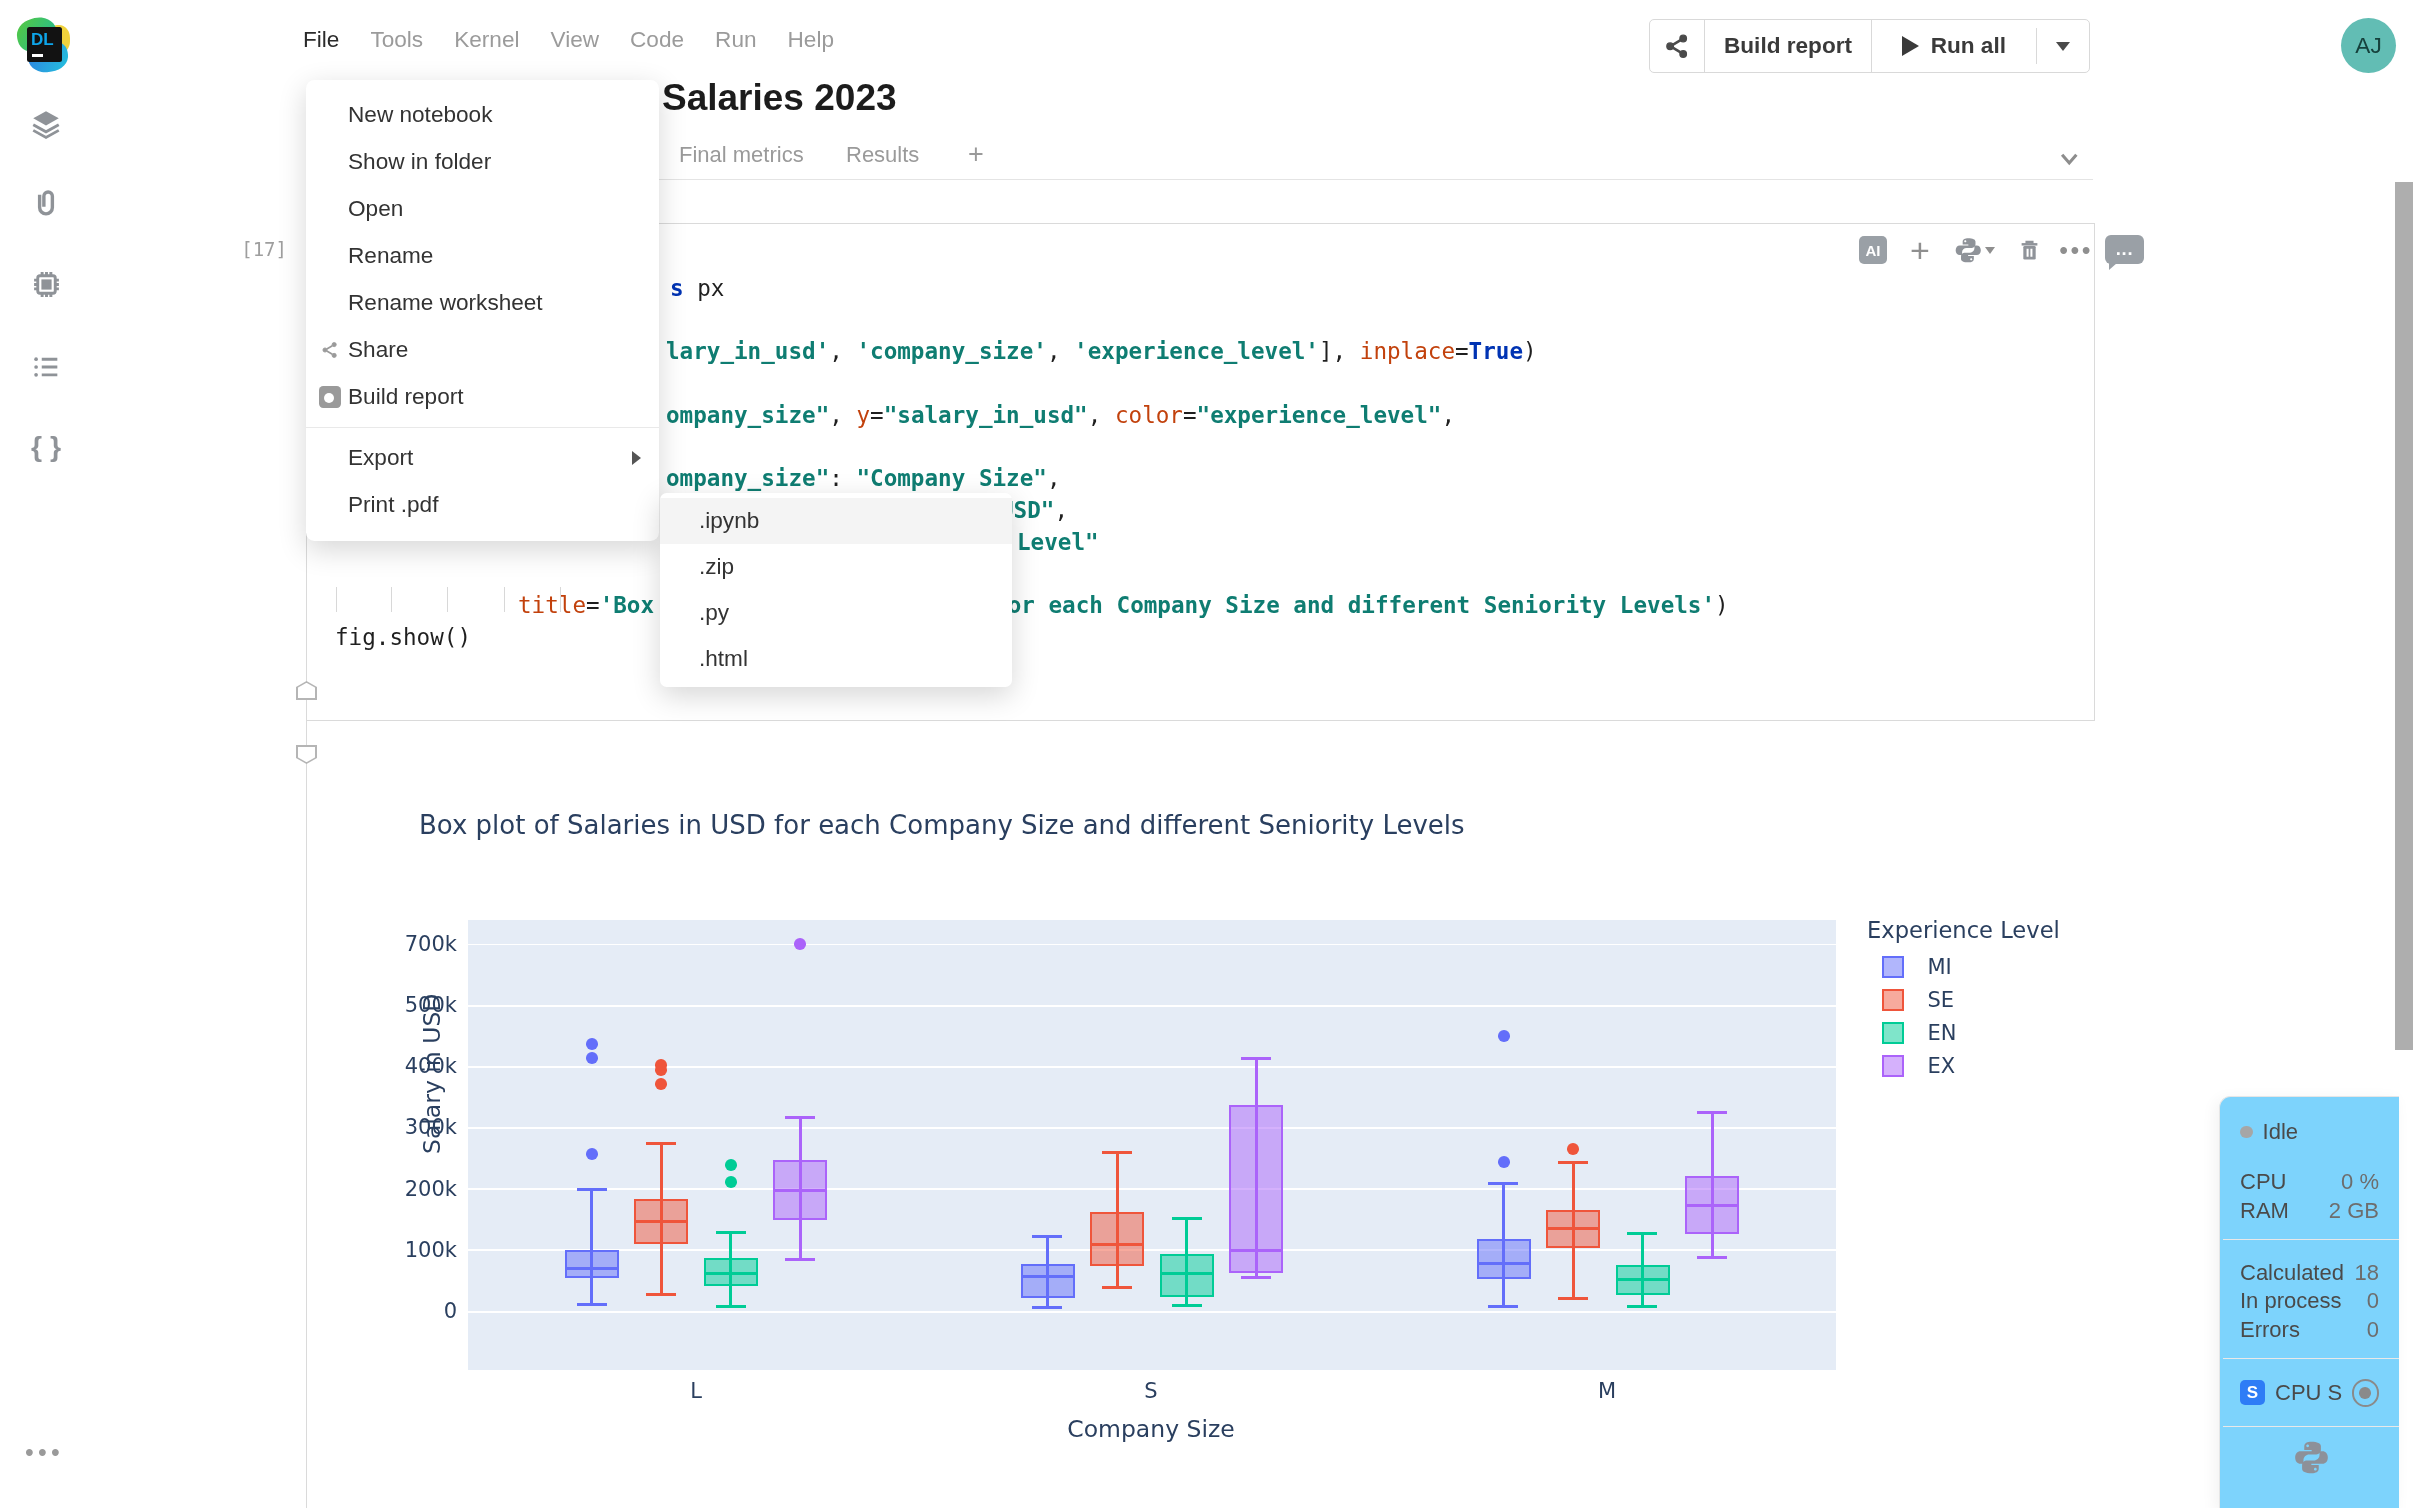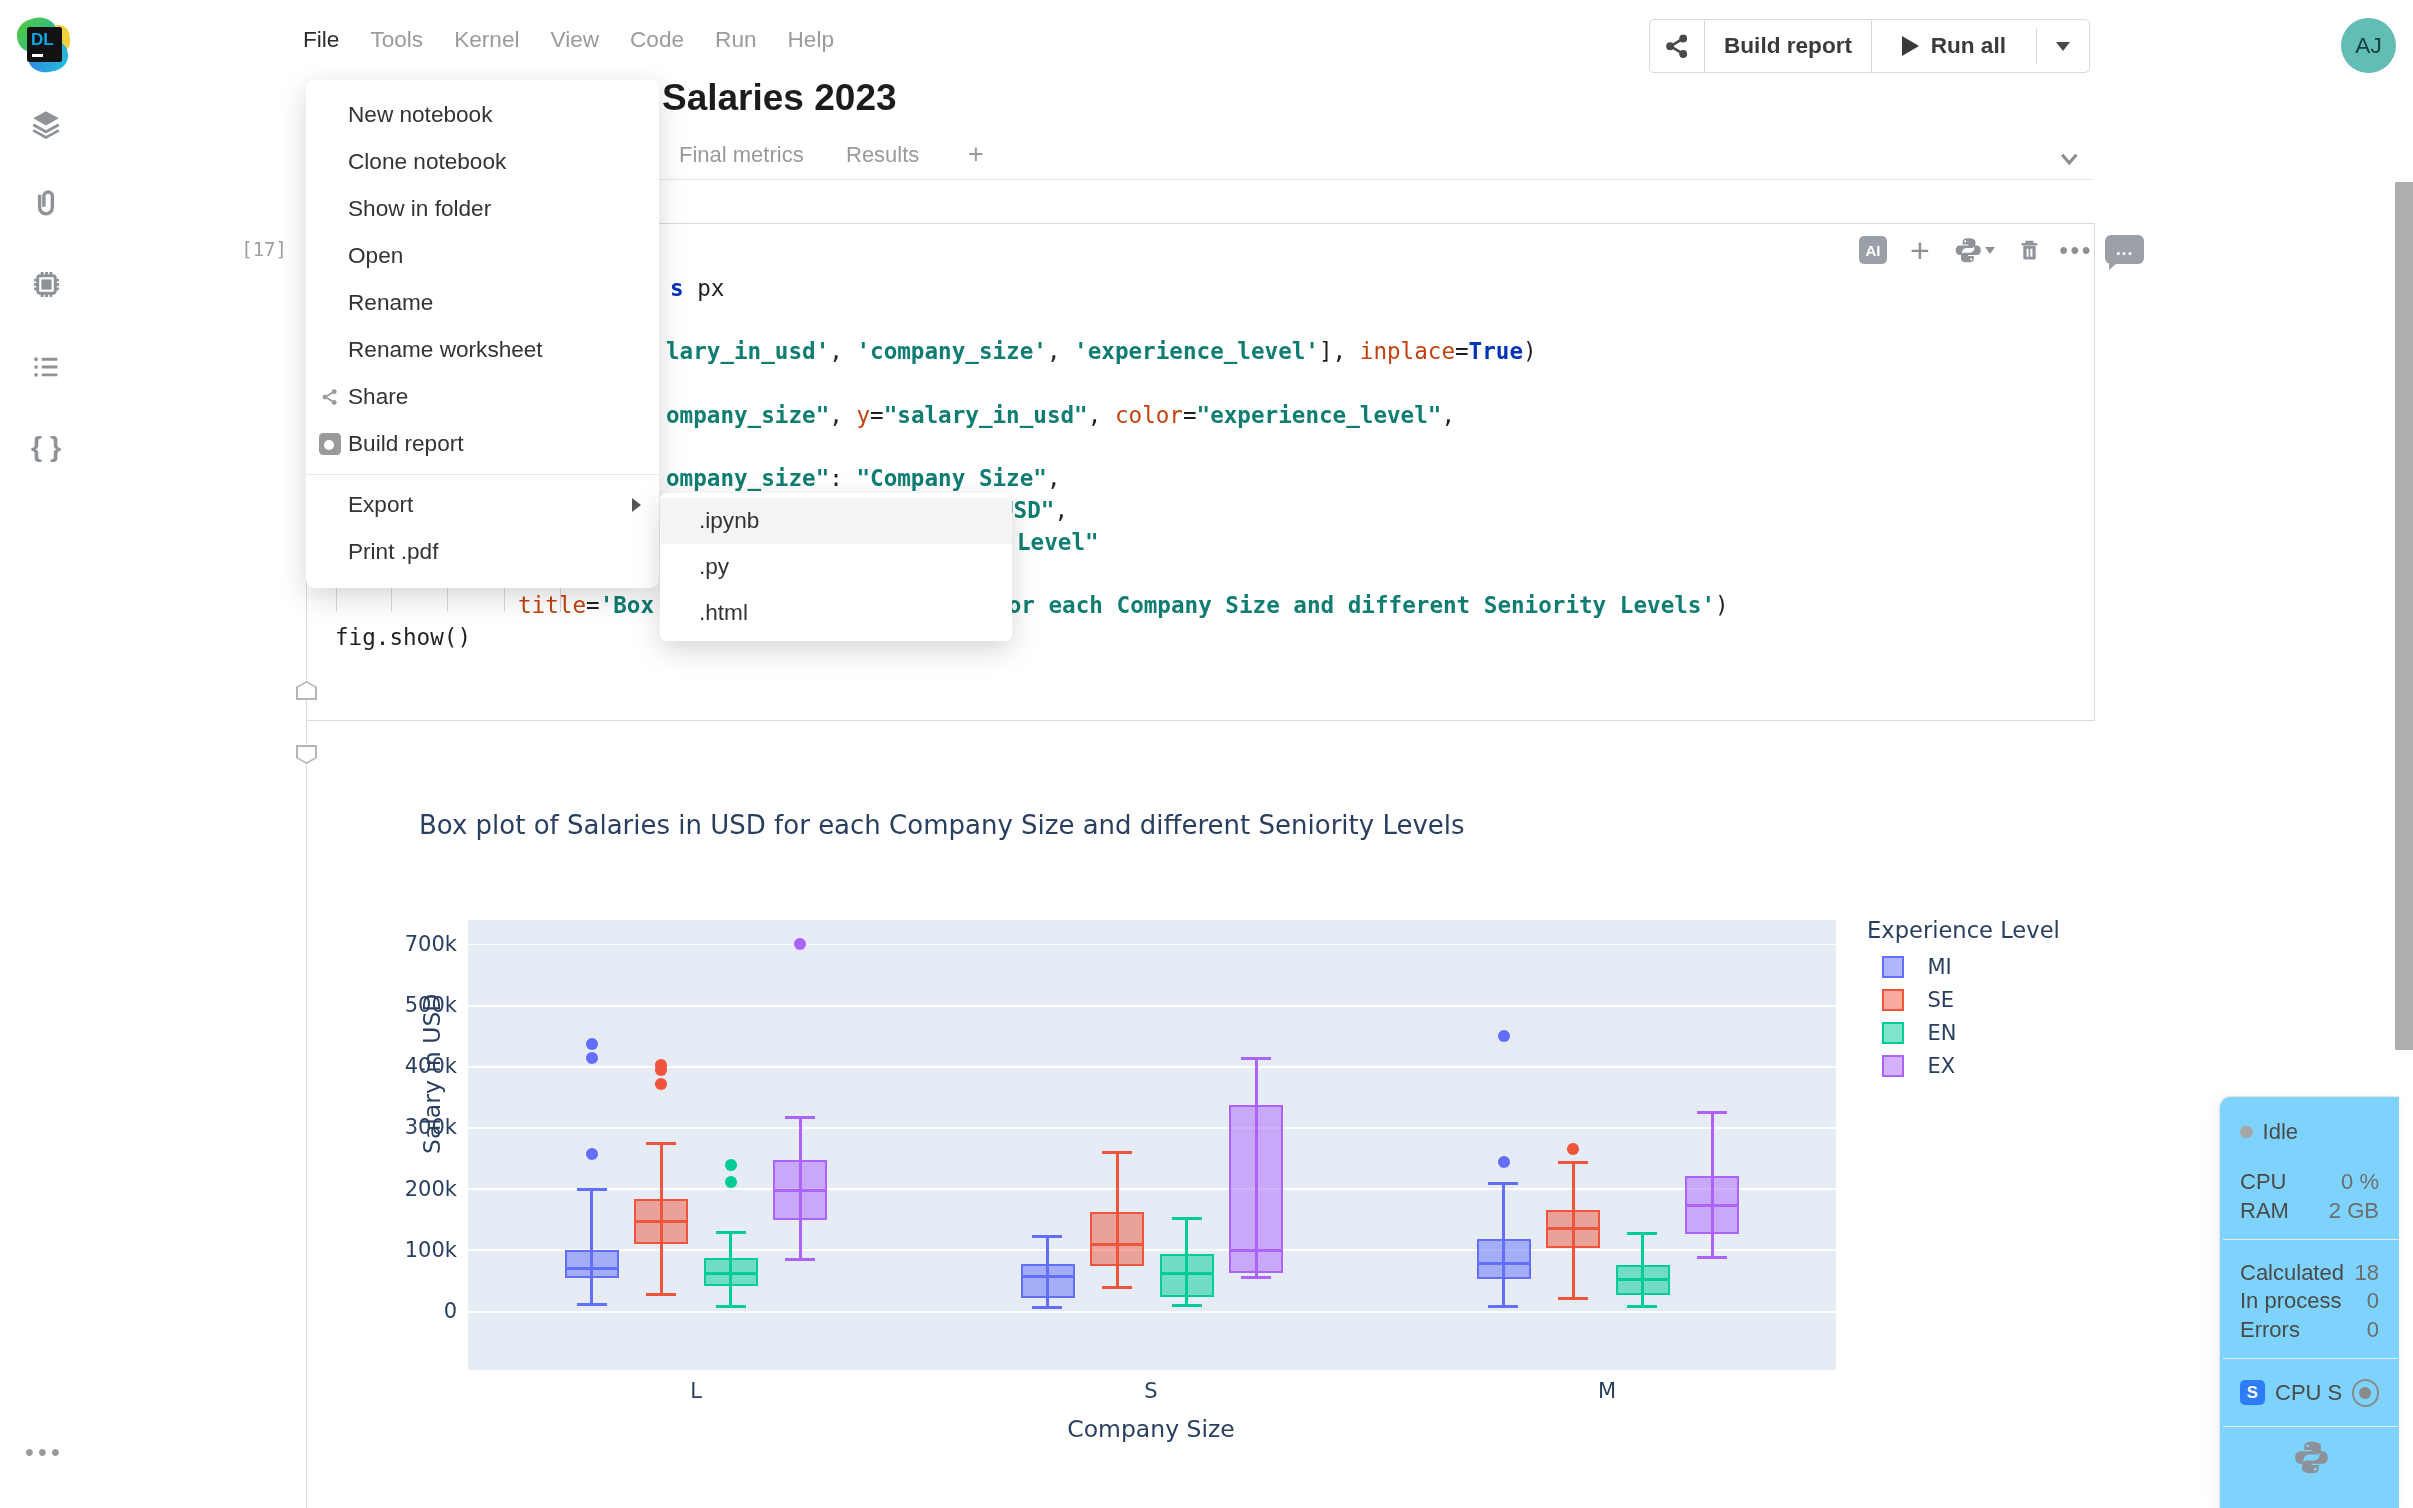"Clone notebook" div.dd-item { html: <div> <span>Clone notebook</span> </div> -> none }
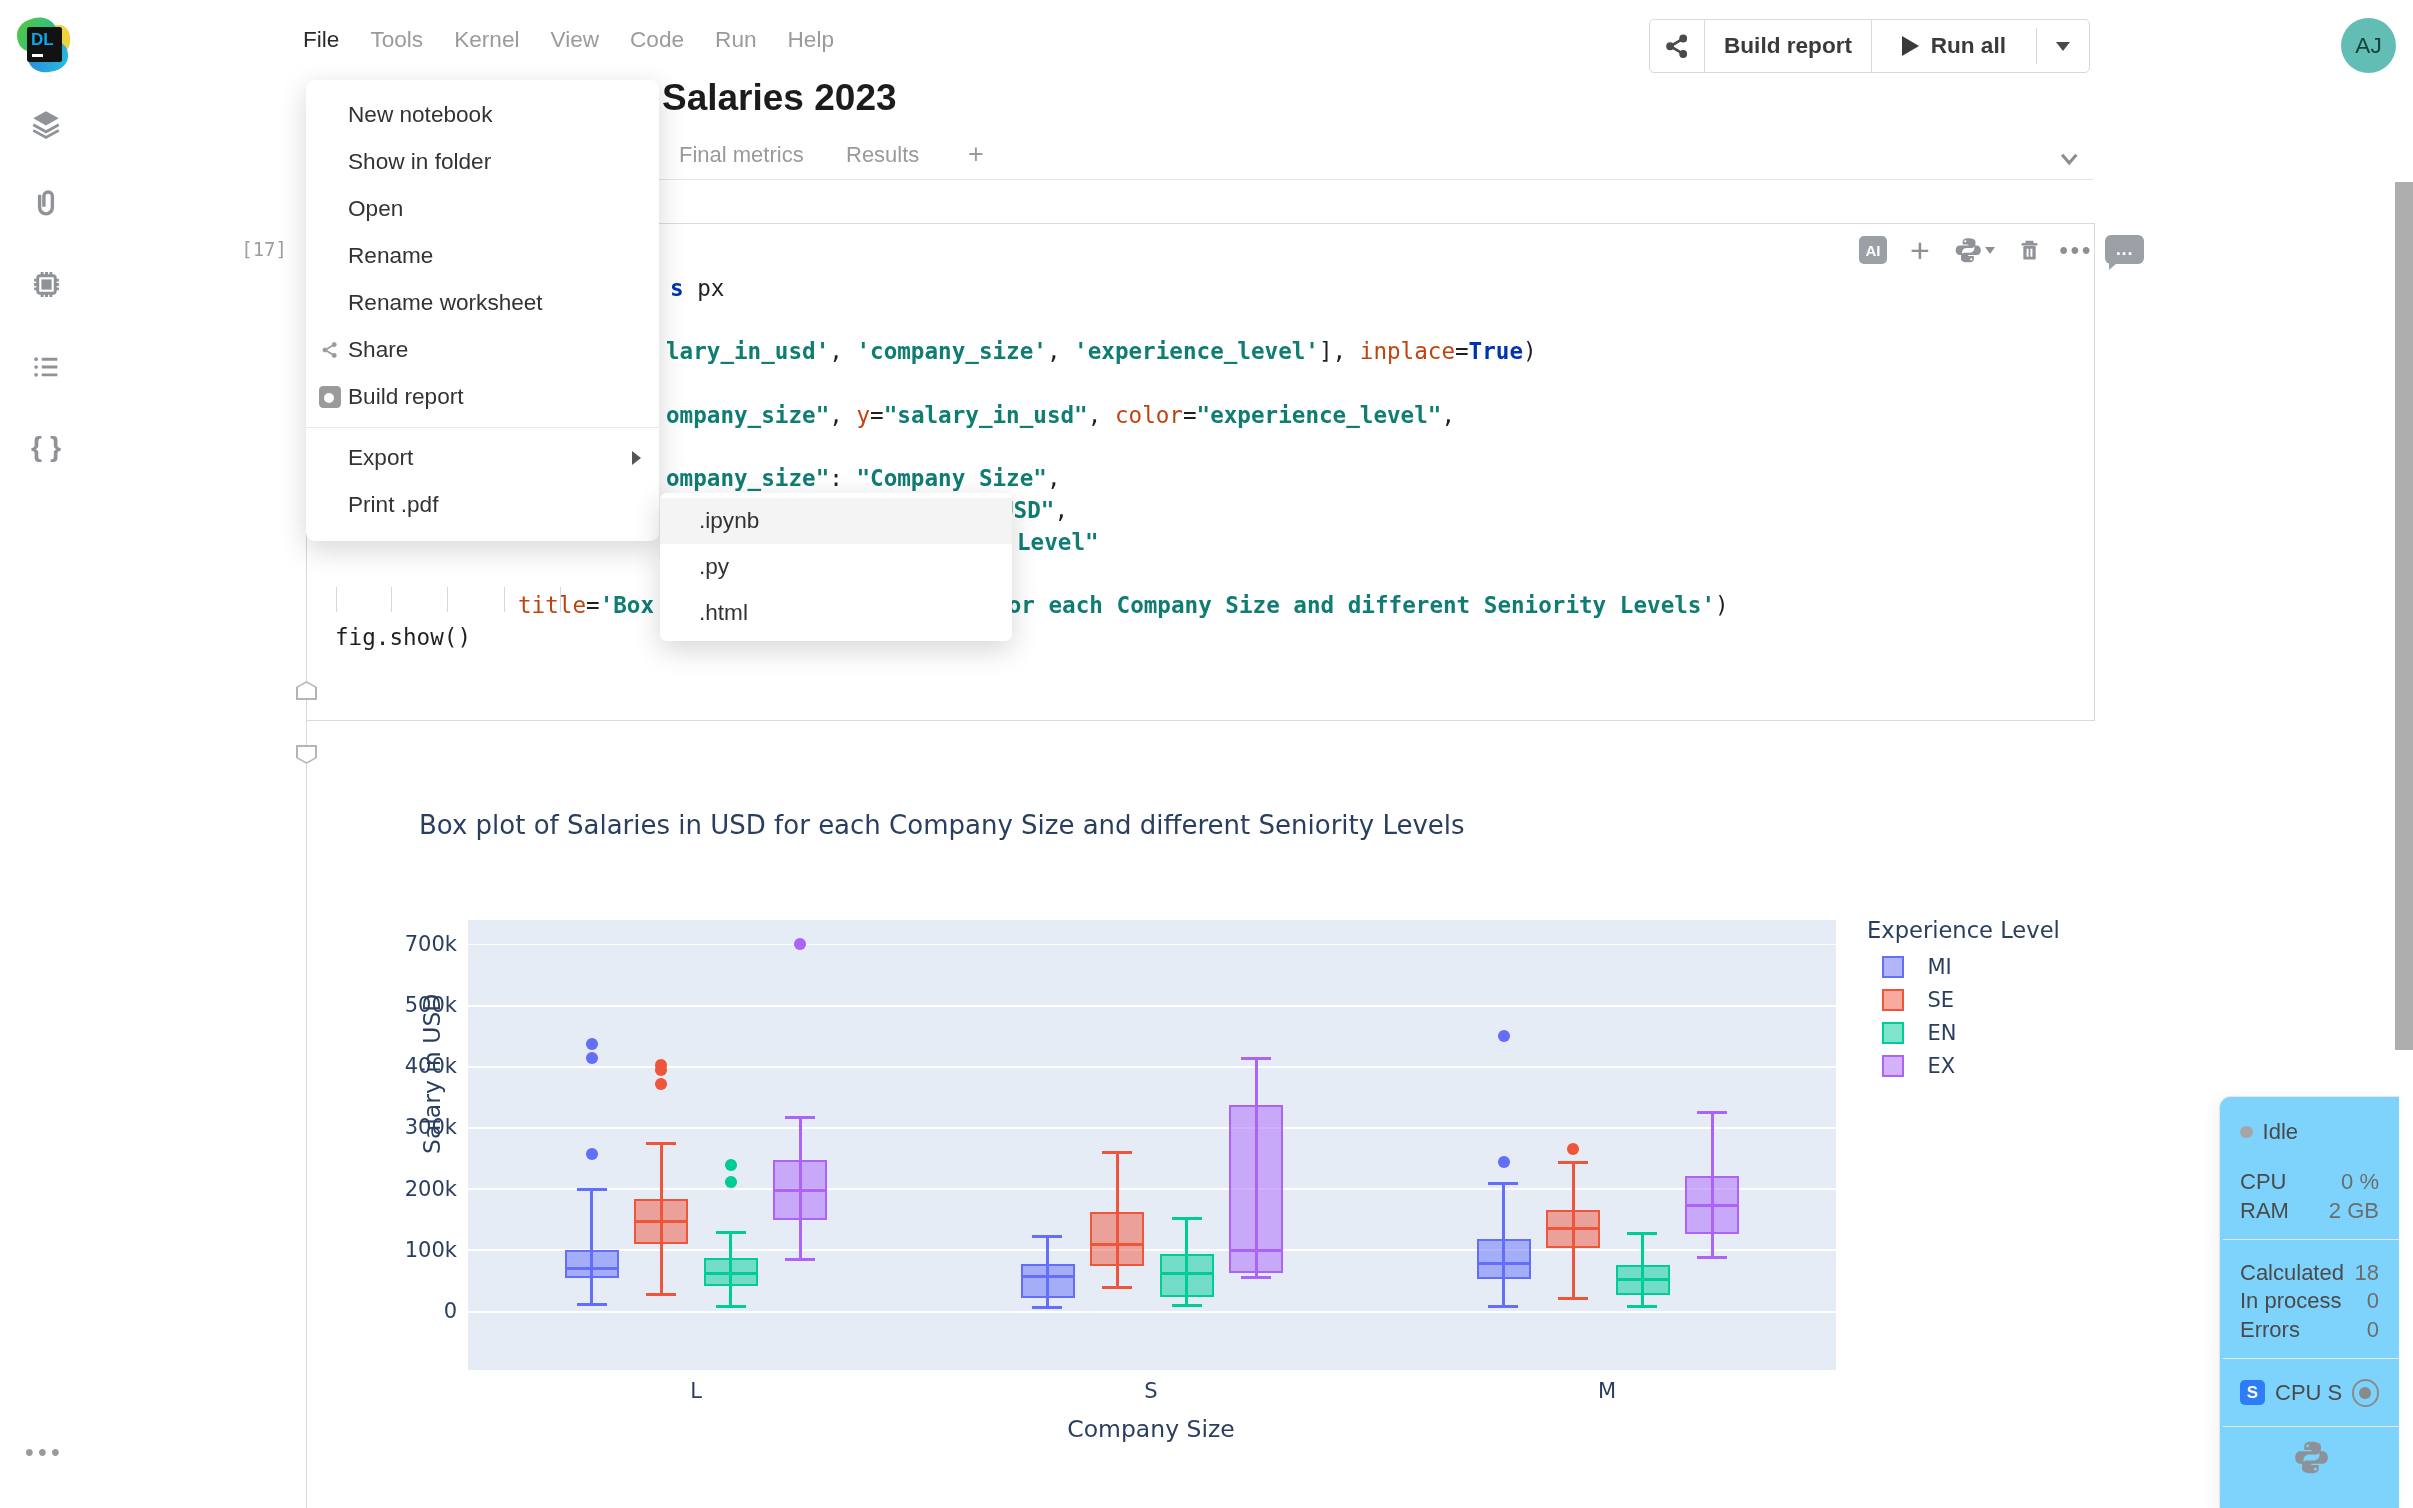".zip" div.sm-item { html: none -> <div>.zip</div> }
